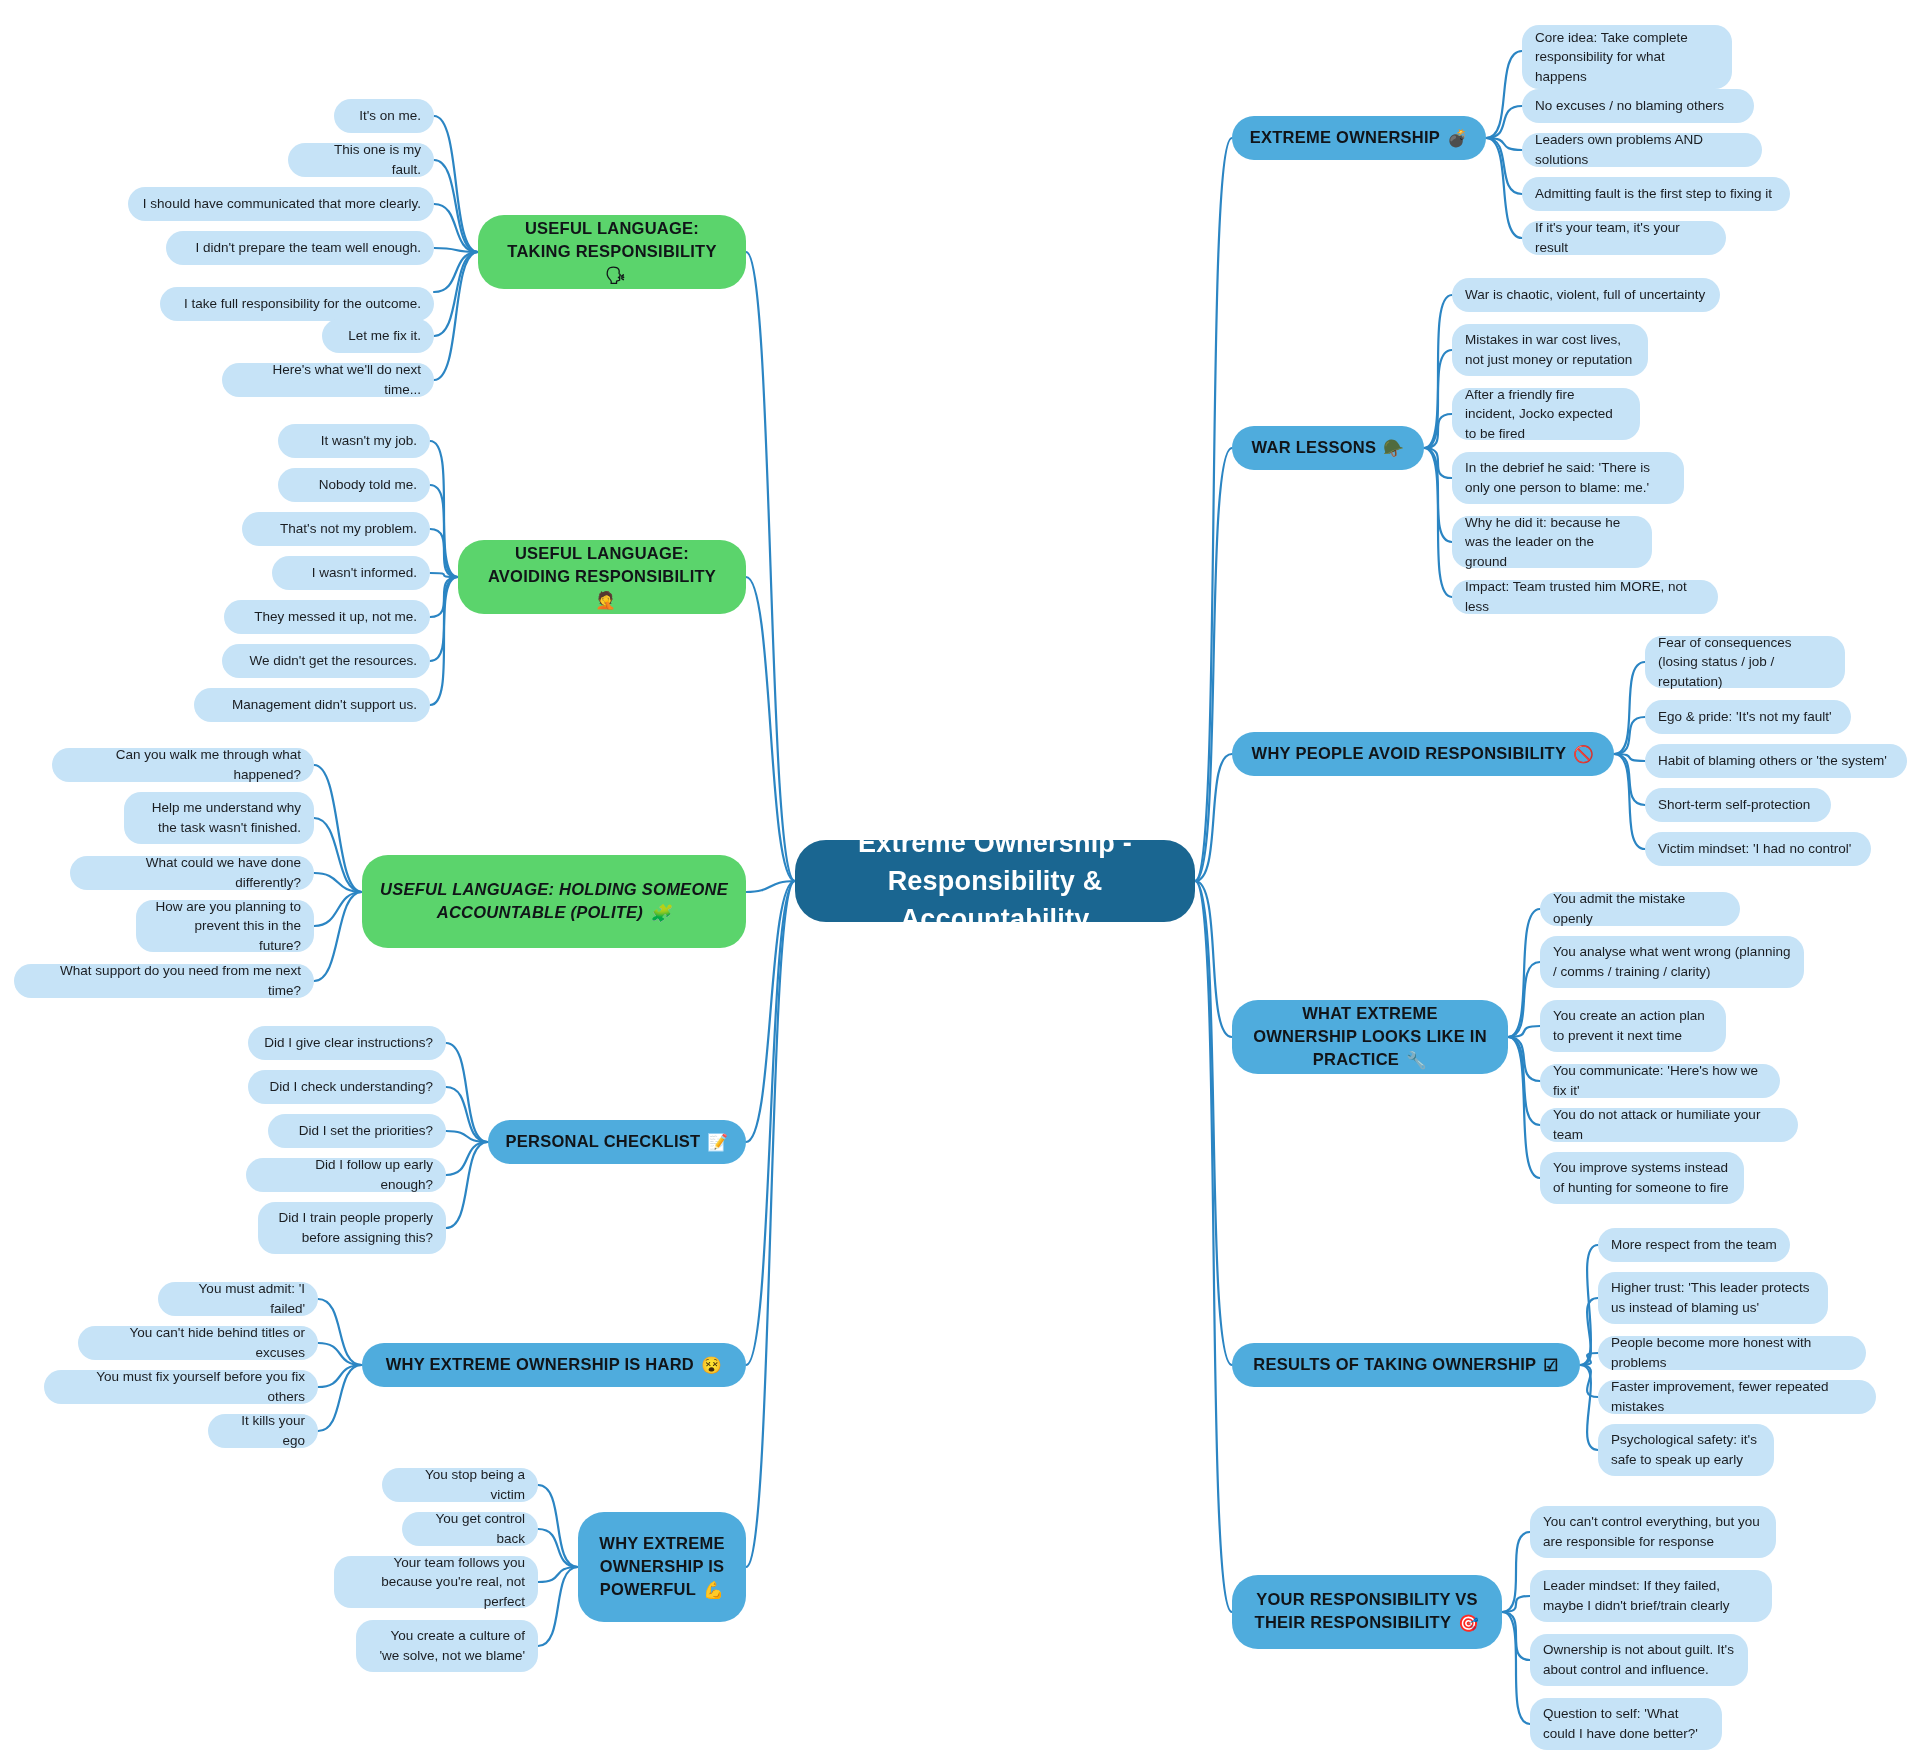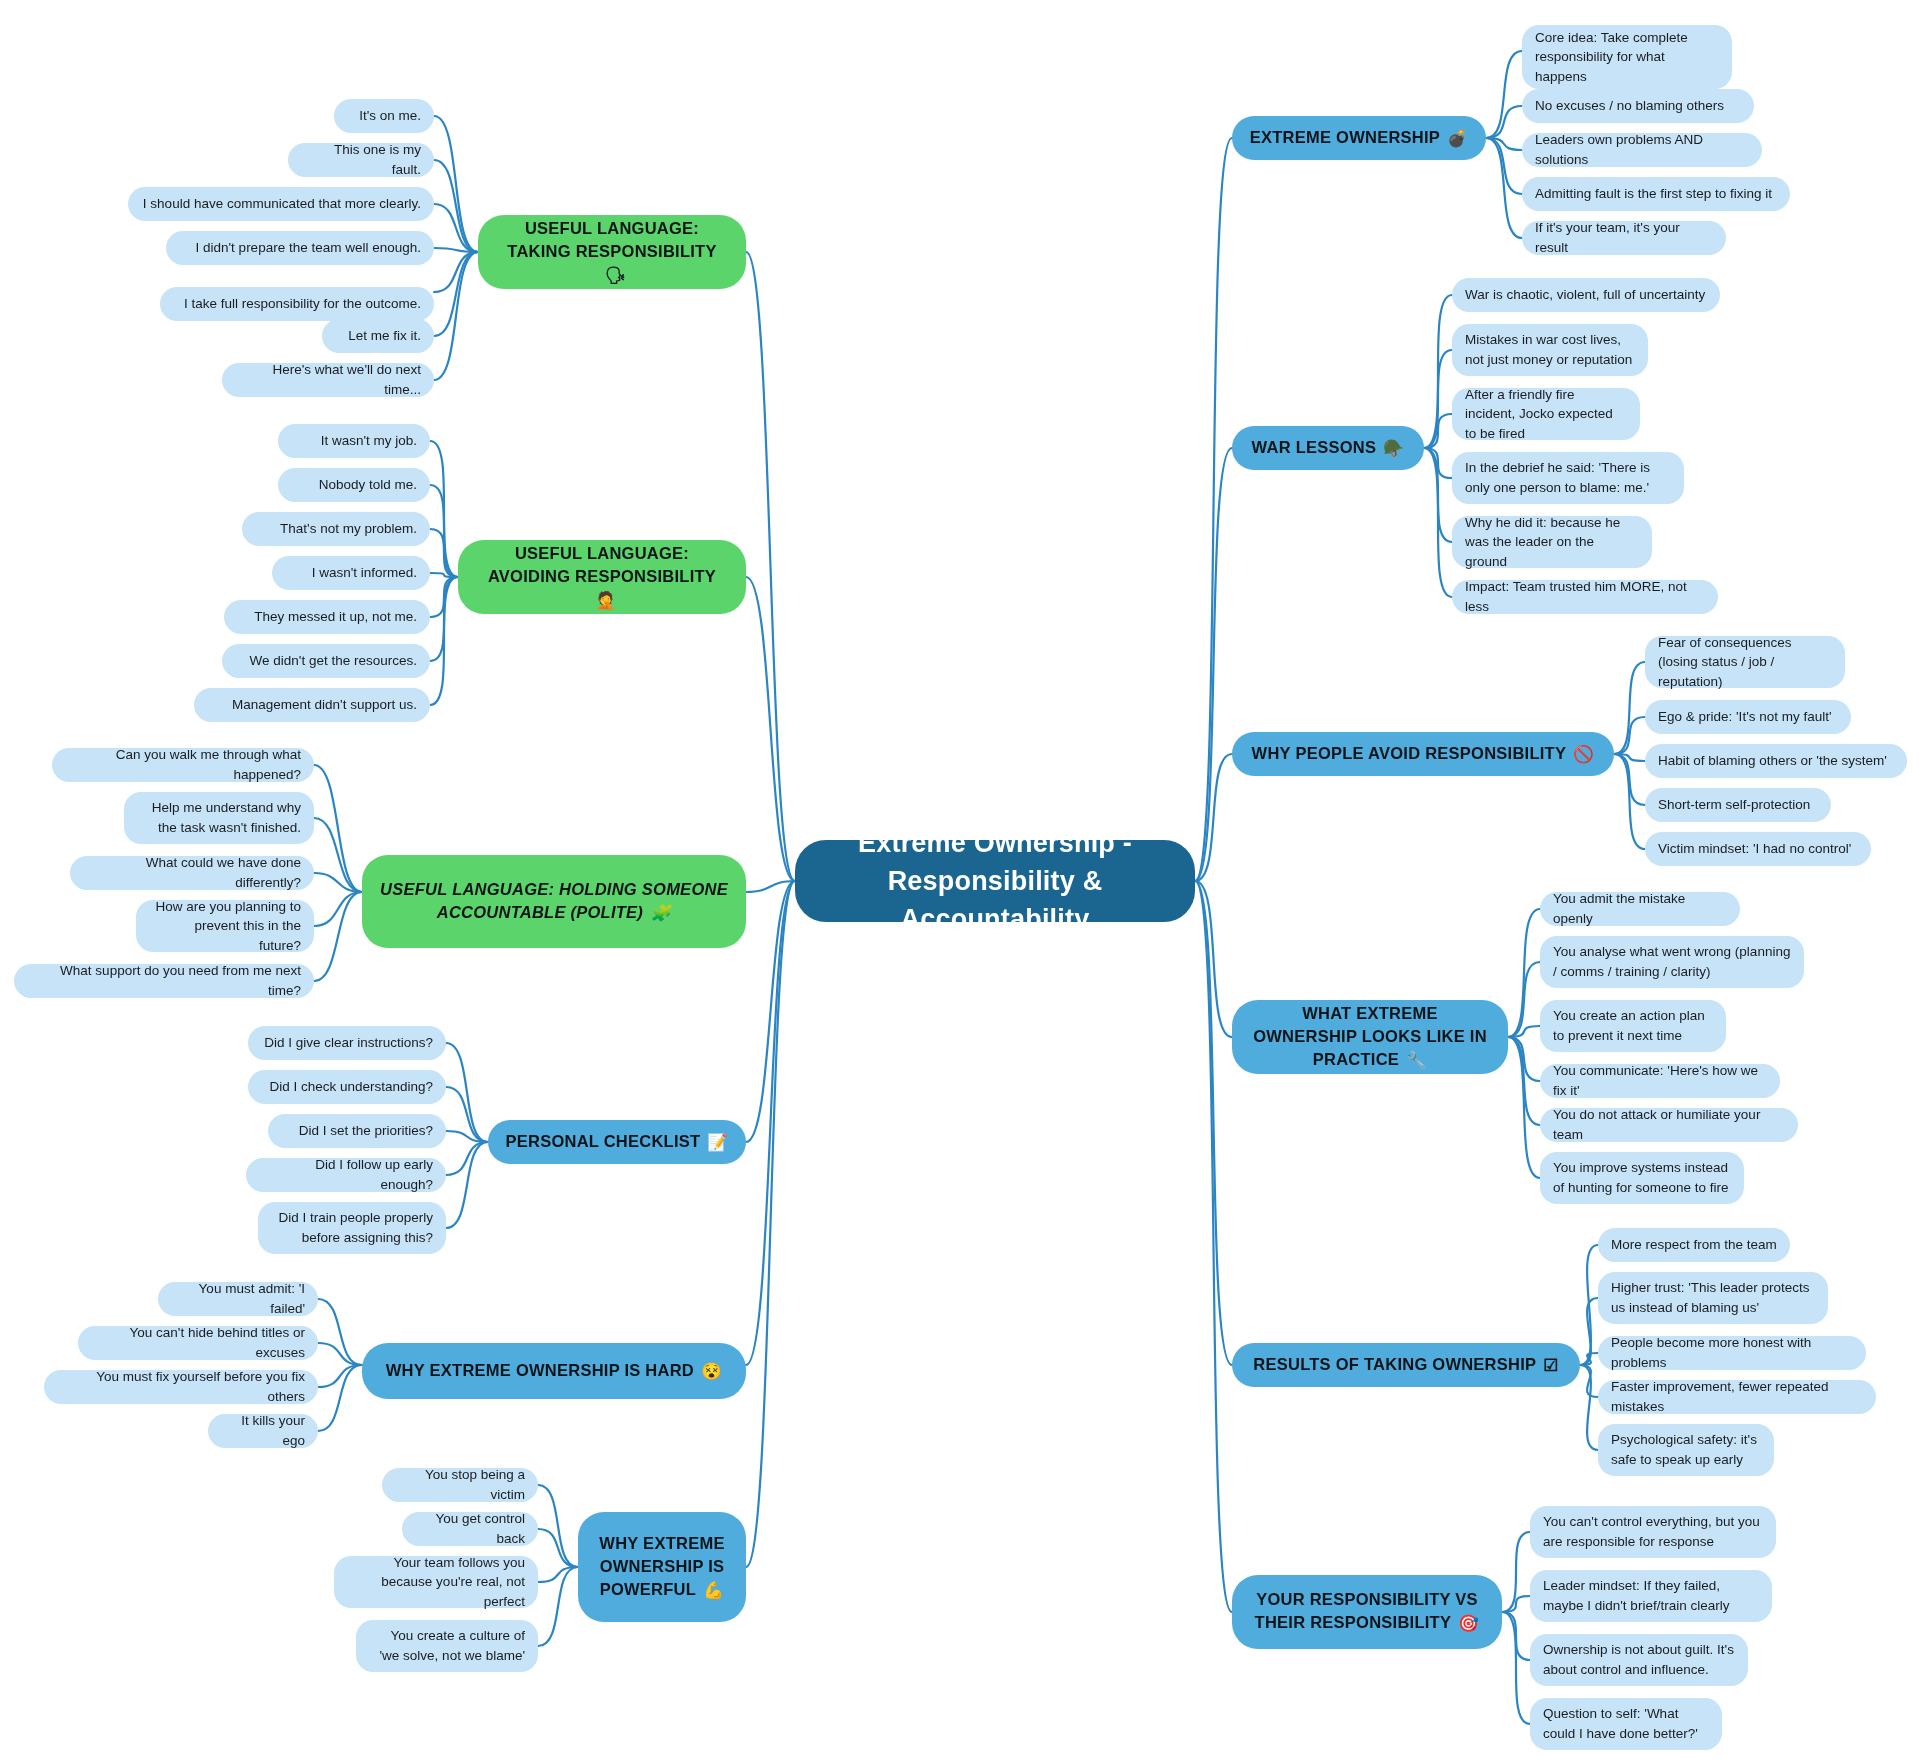"WHY EXTREME OWNERSHIP IS HARD" div.node { height: 56px -> 44px }
